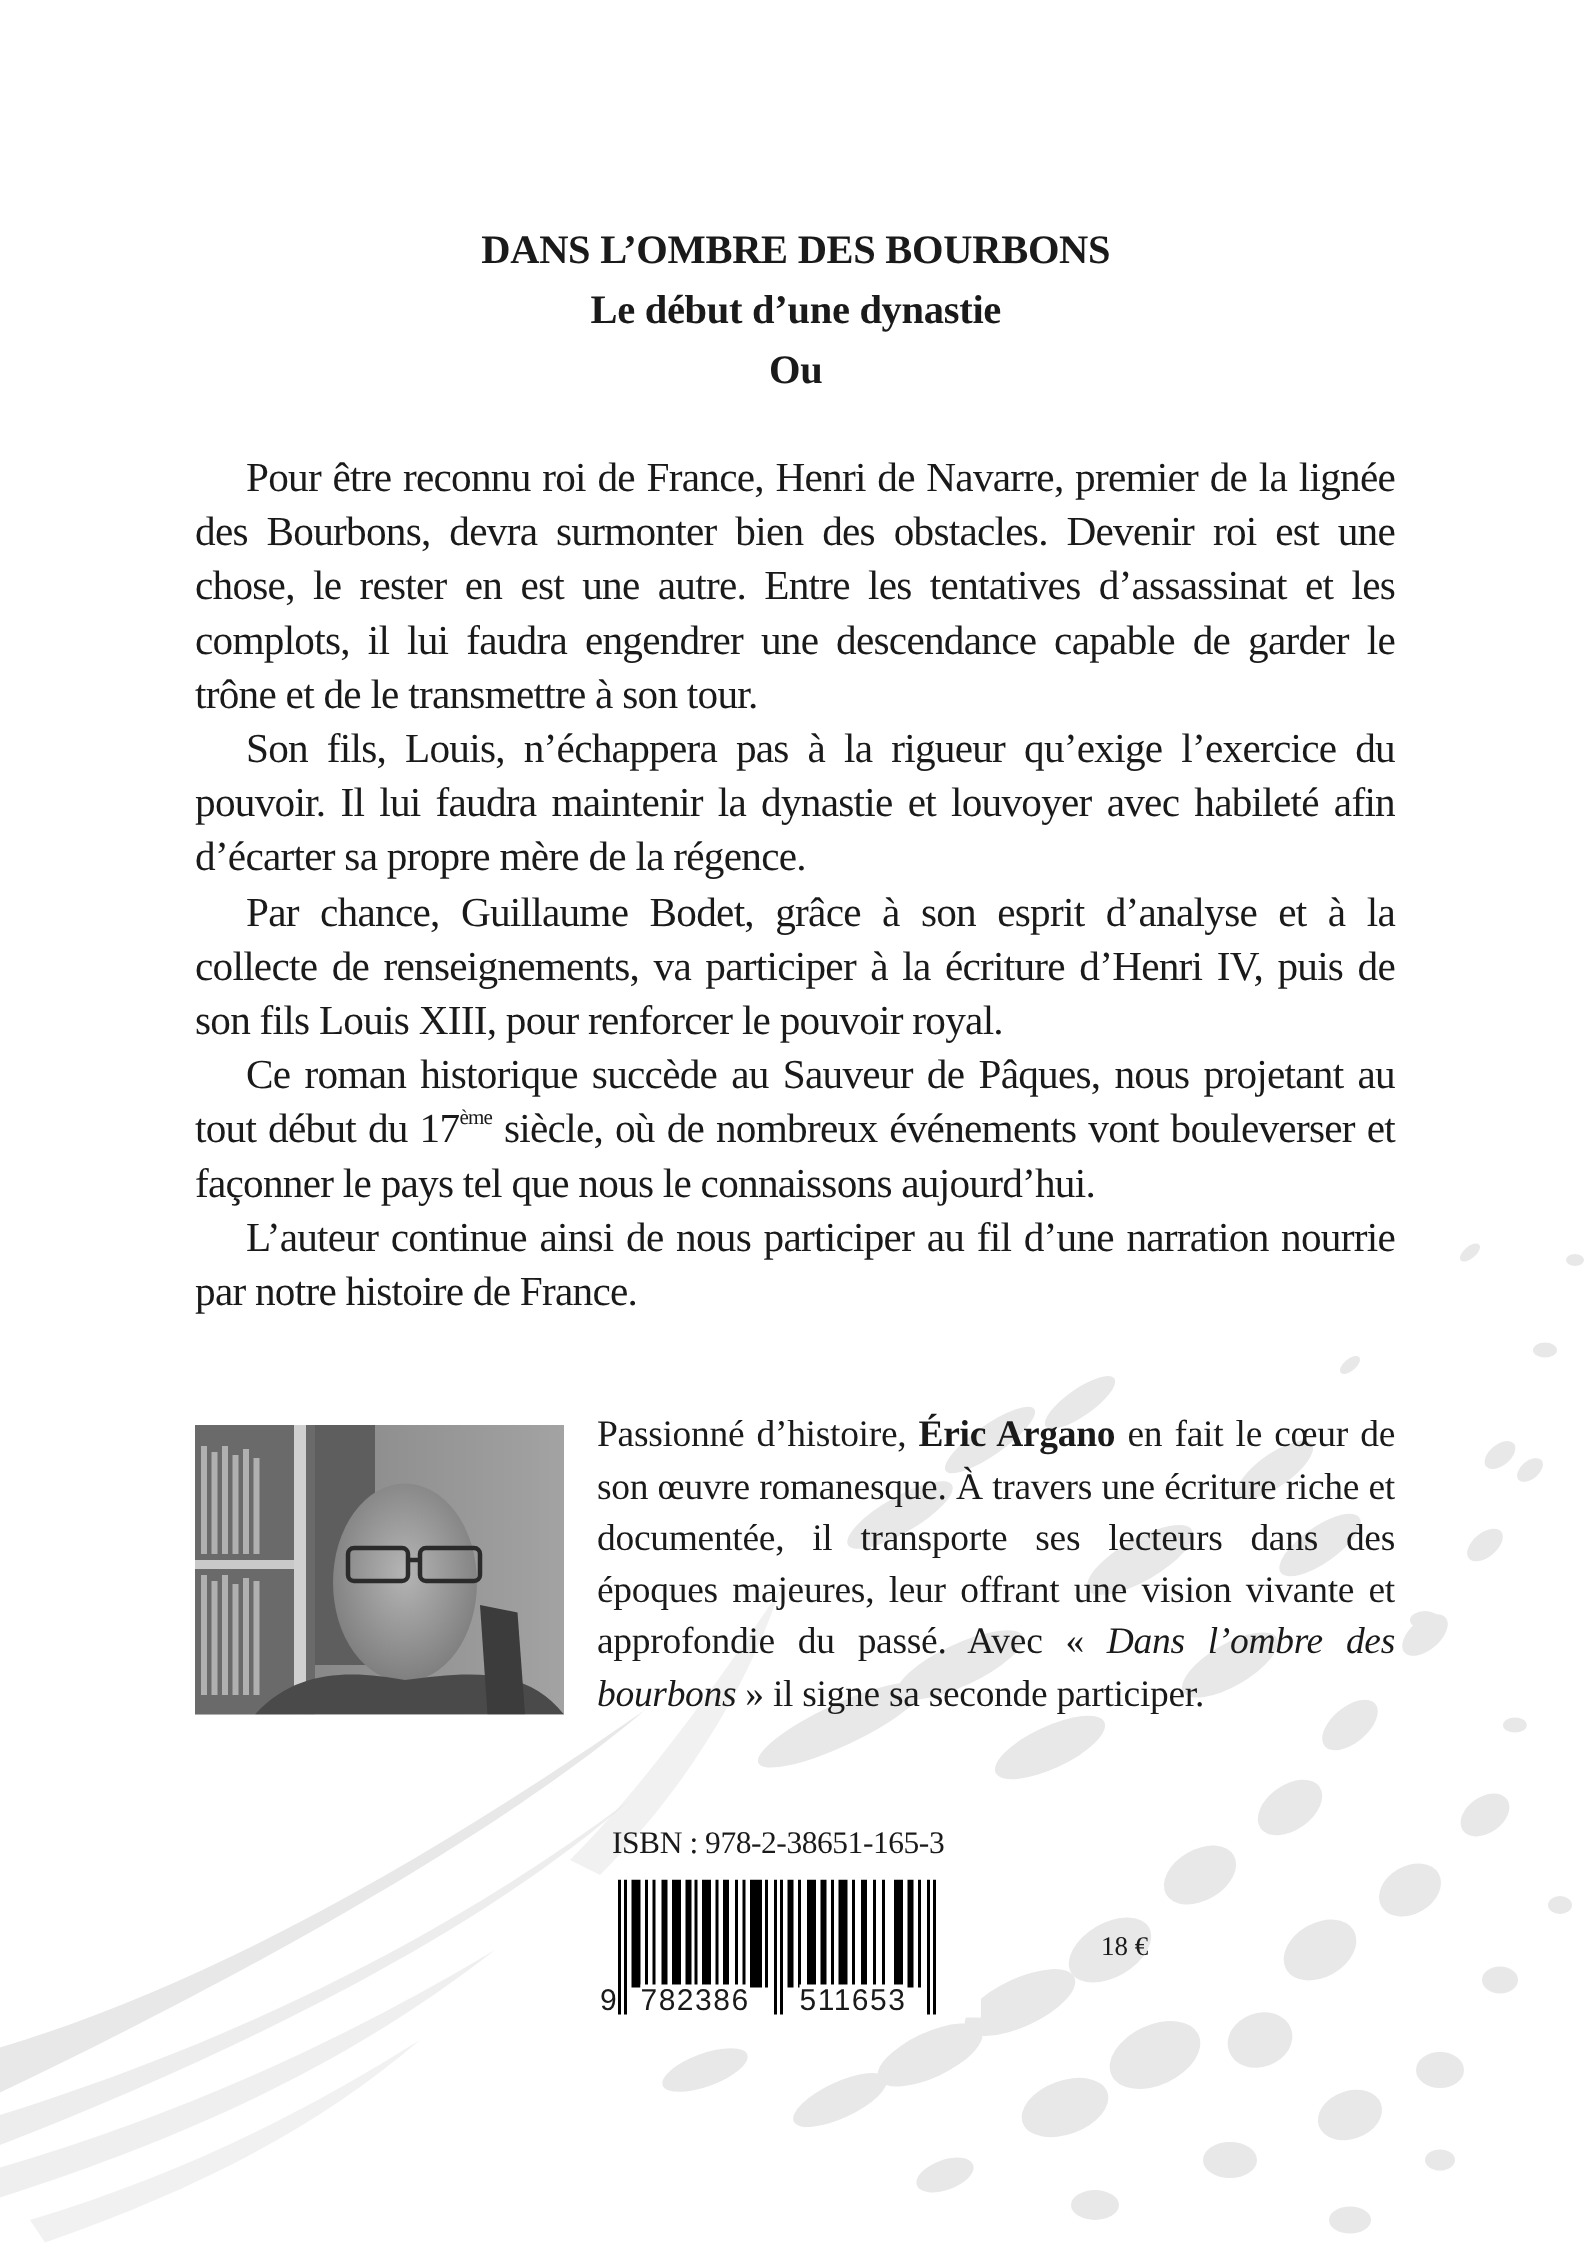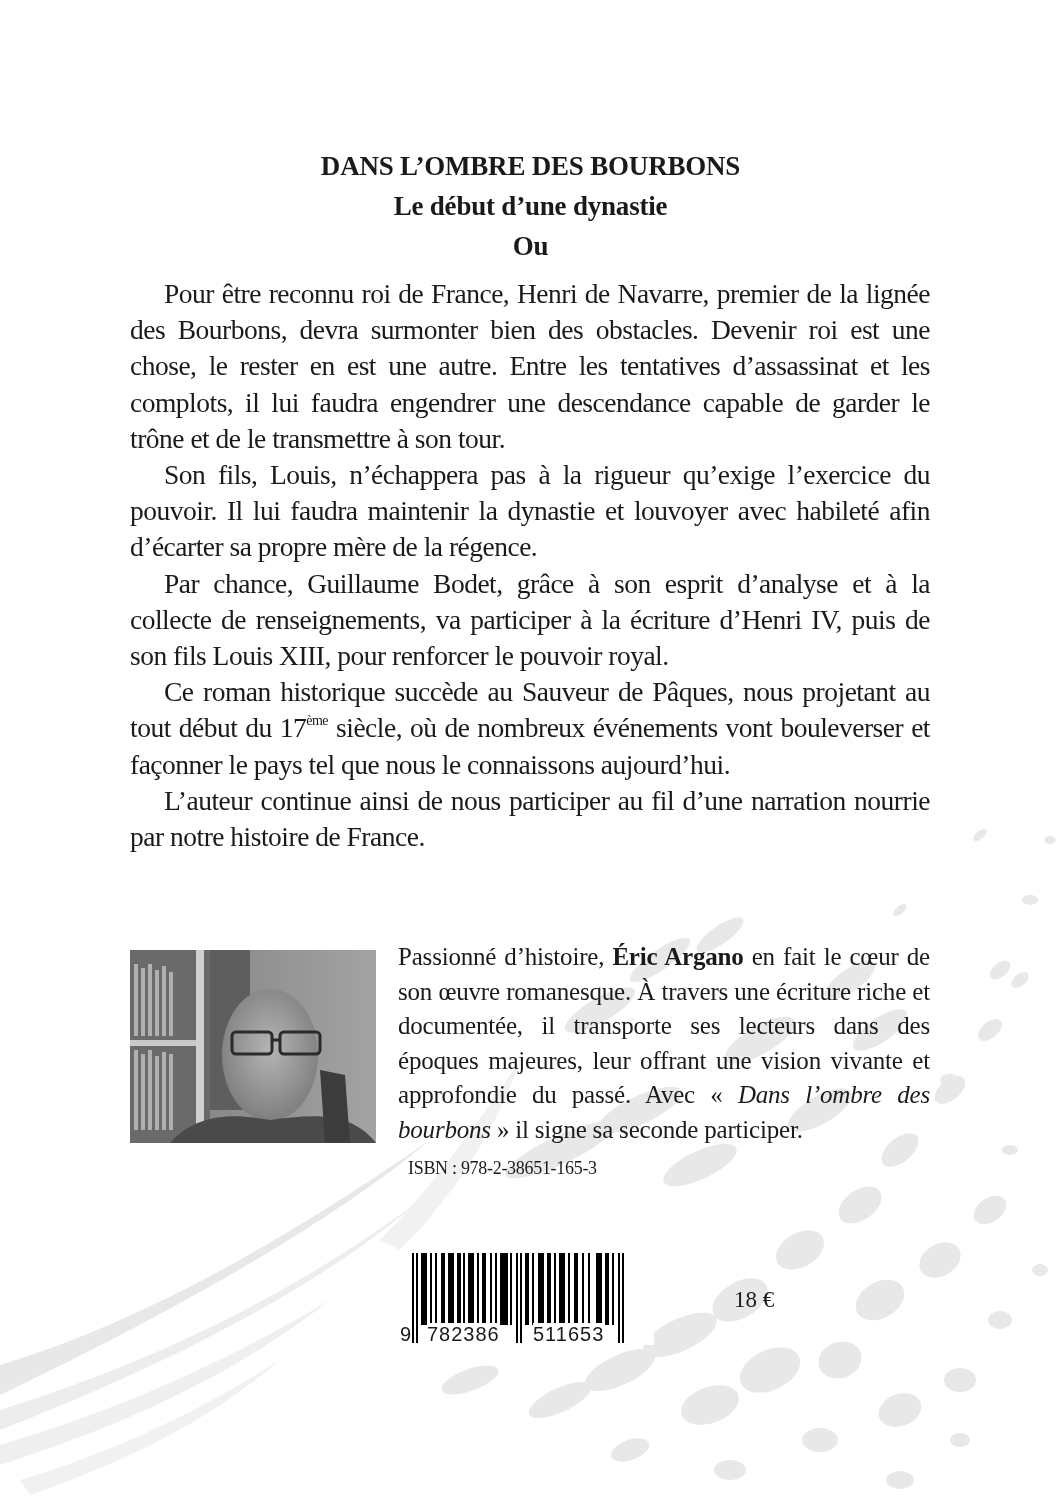"Pour être reconnu roi de" .synopsis { top: 276px -> 300px }
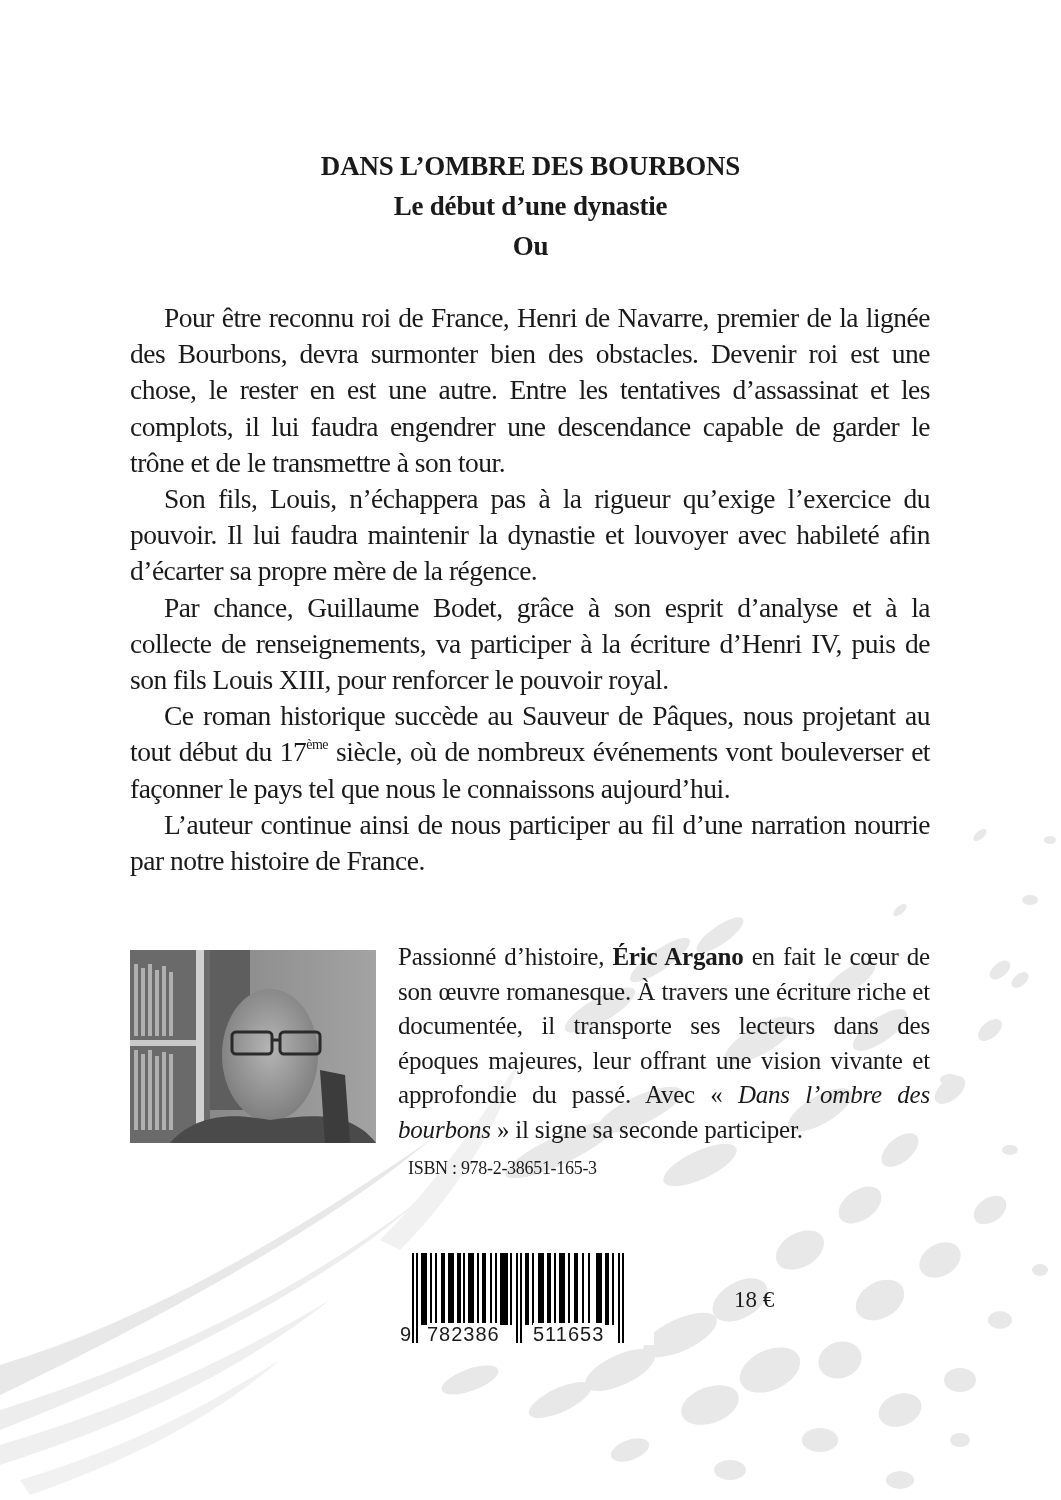"ISBN : 978-2-38651-165-3" .isbn { font-size: 18px -> 21px; top: 1158px -> 1216px }
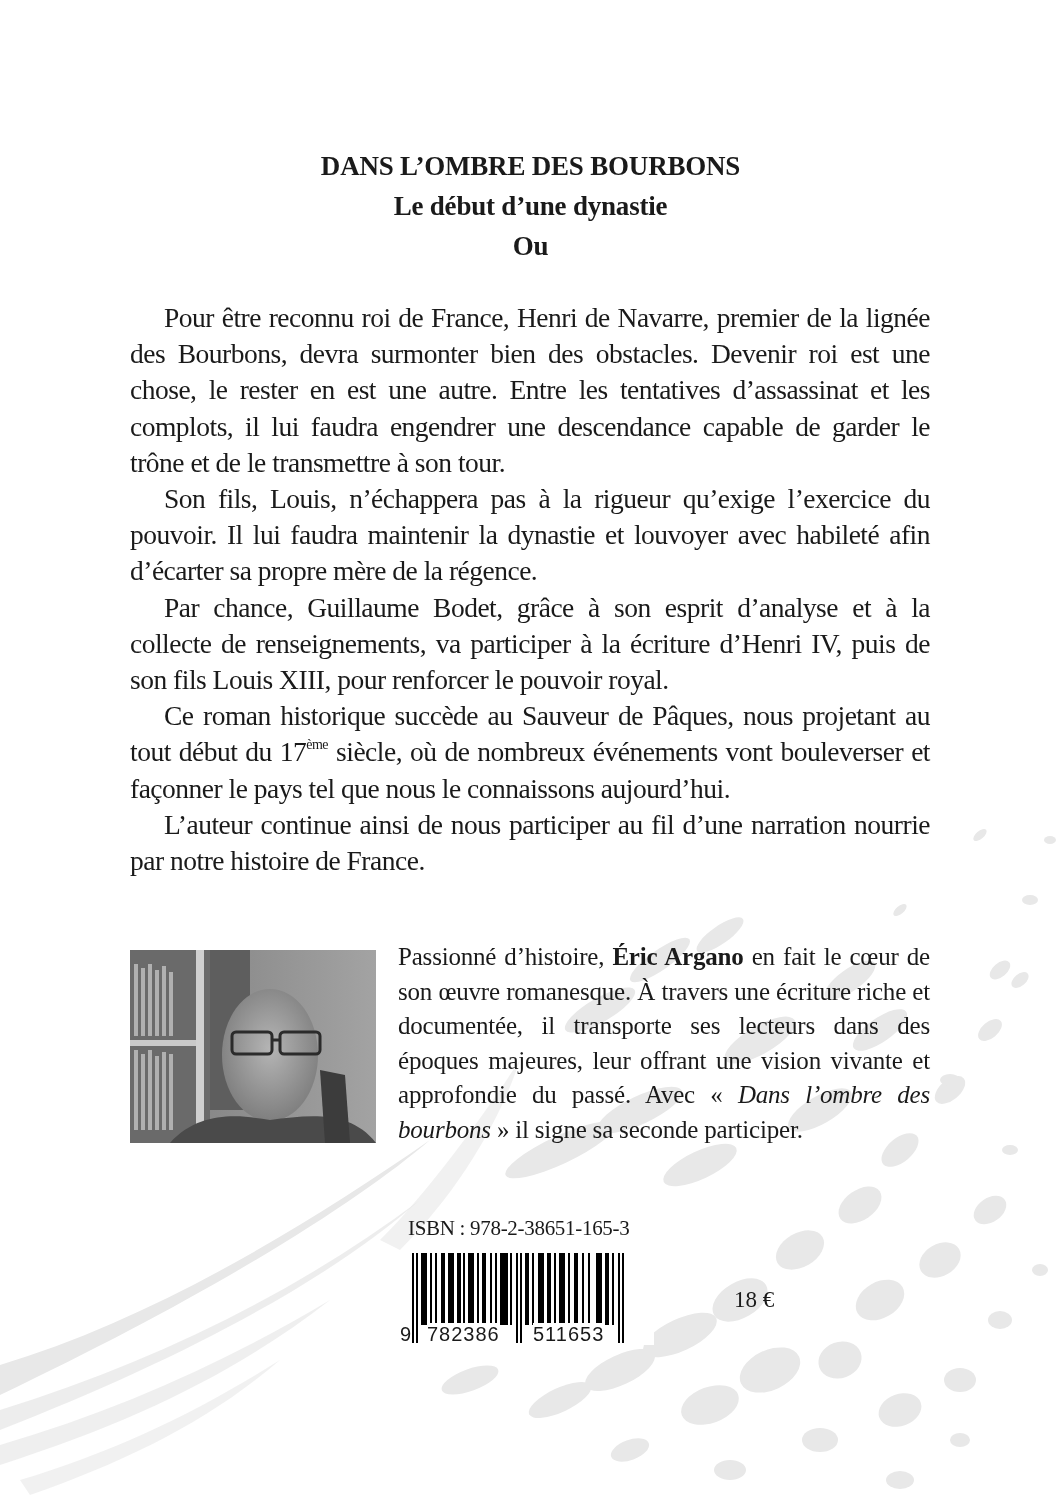"18 €" .price { font-size: 23px -> 18px }
